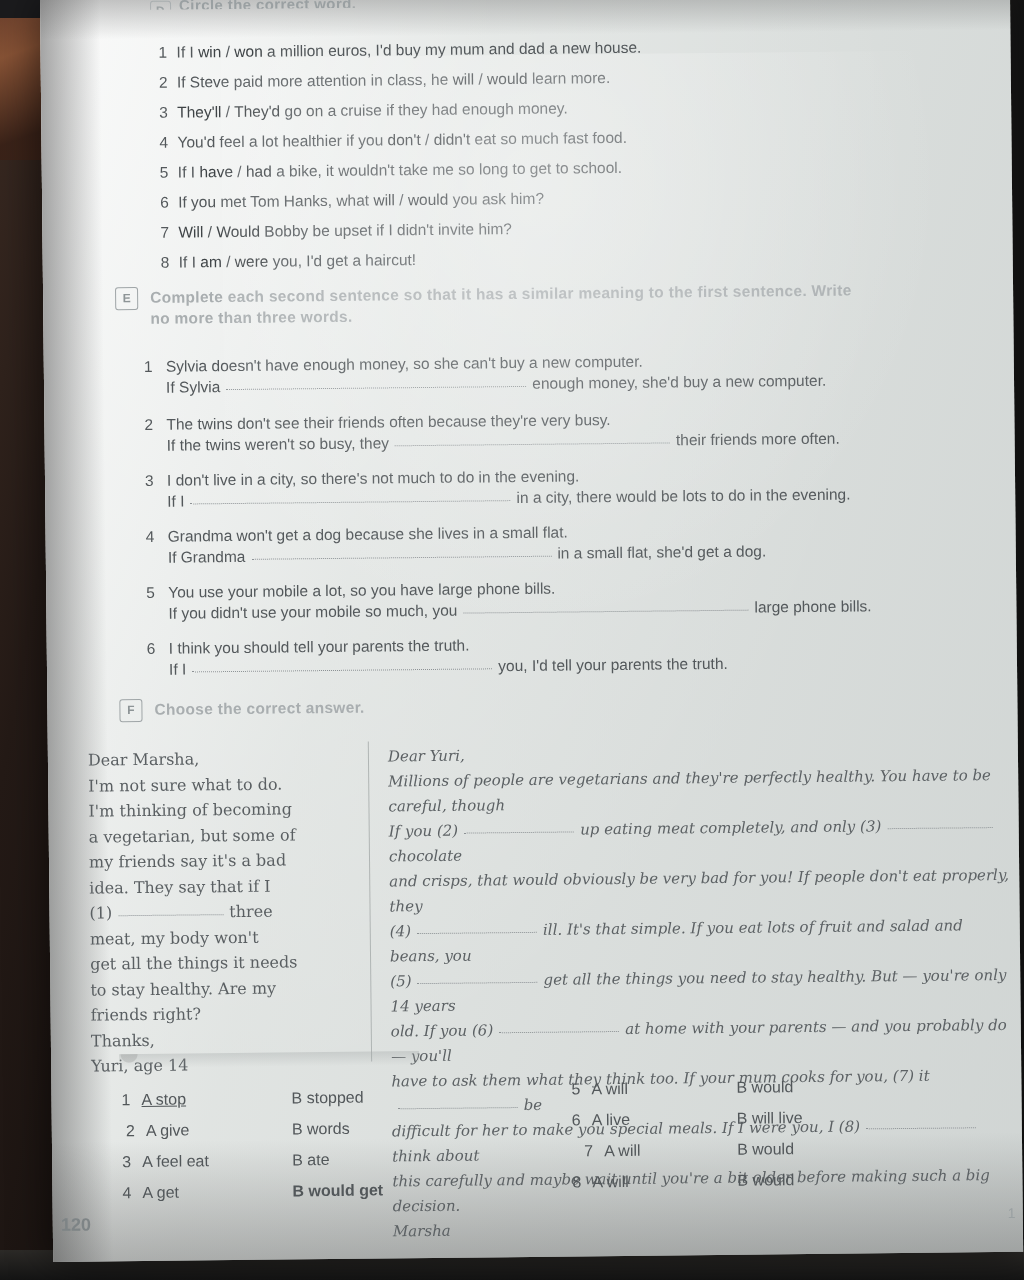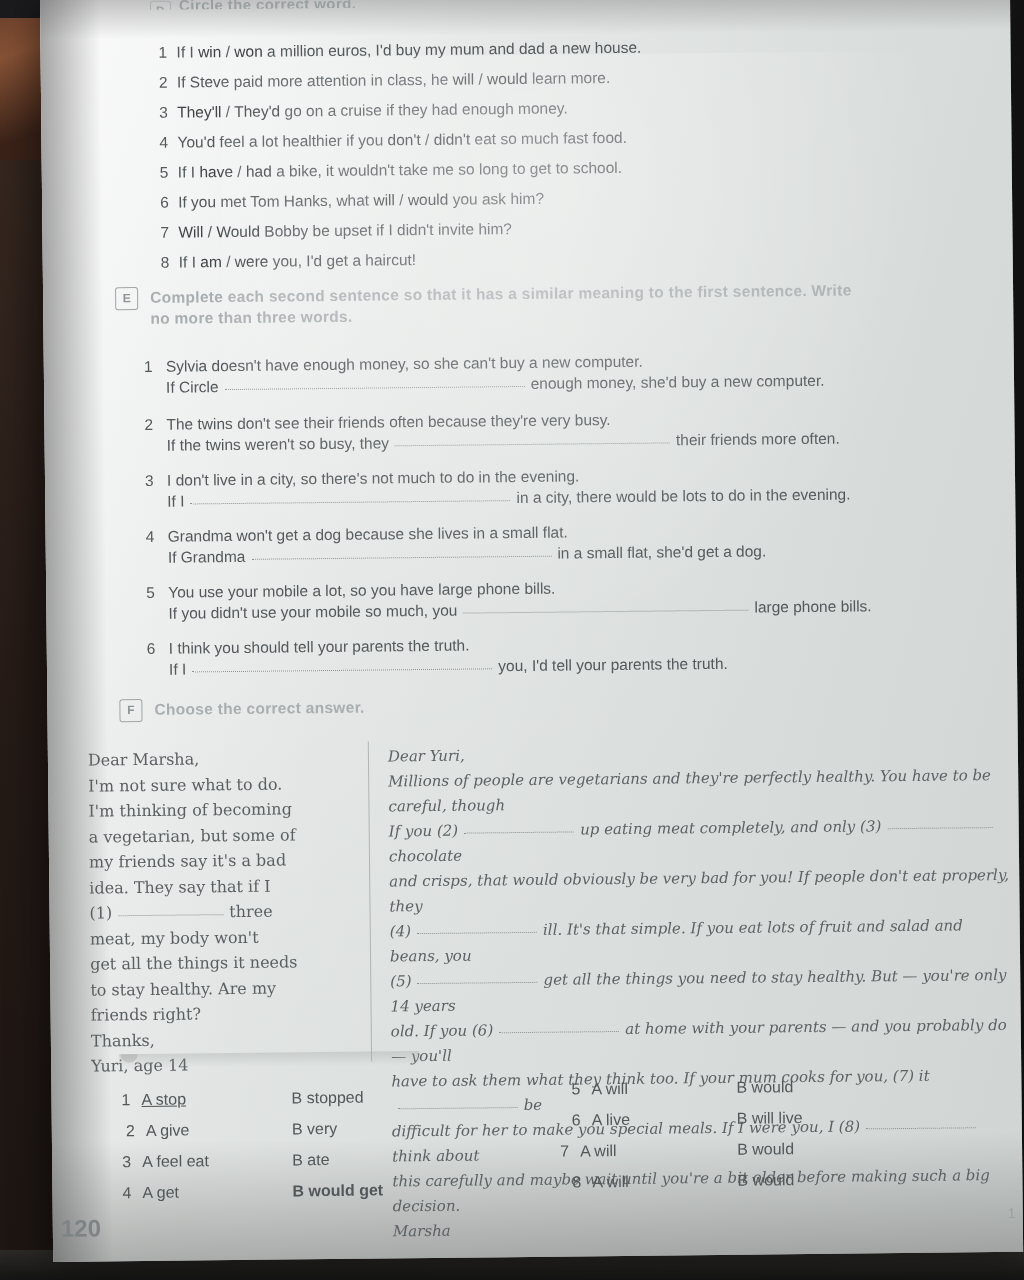"If Circle" span { text: Circle -> Sylvia }
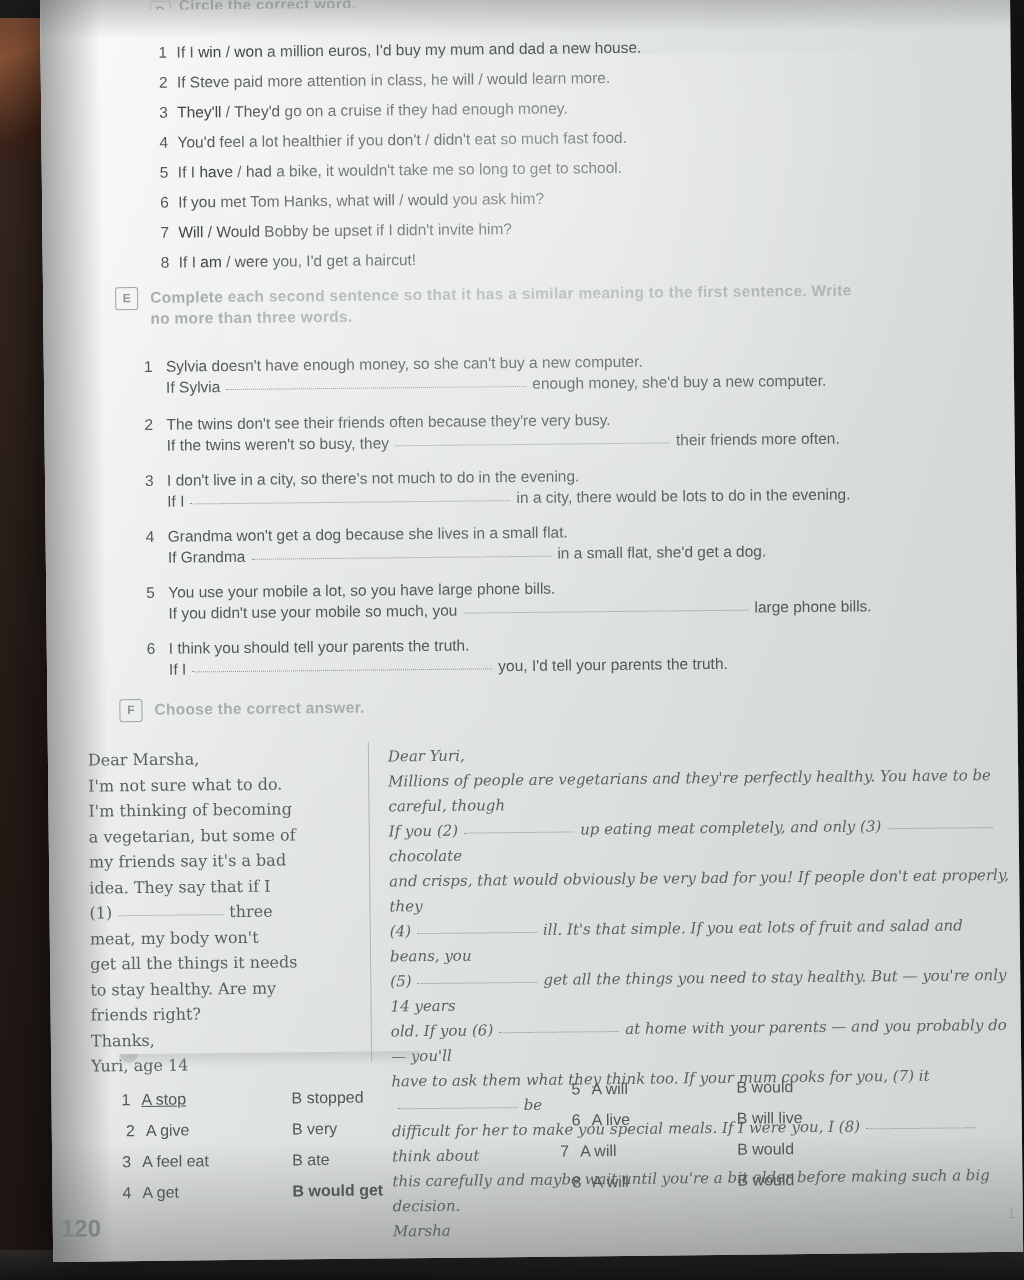"B very" span { text: very -> words }
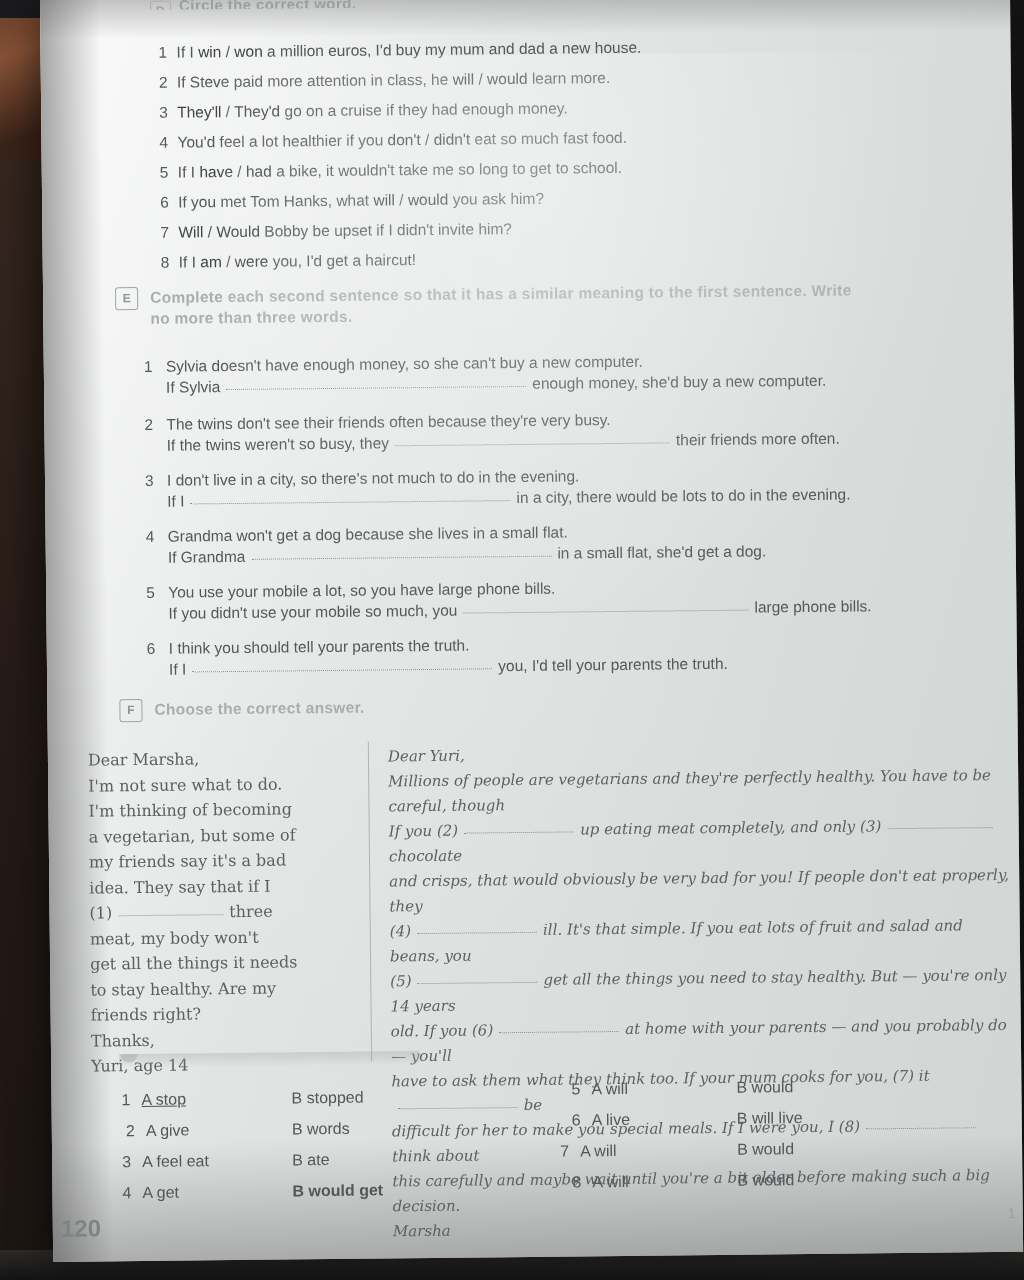"7 A will" div.opt { left: 508px -> 532px }
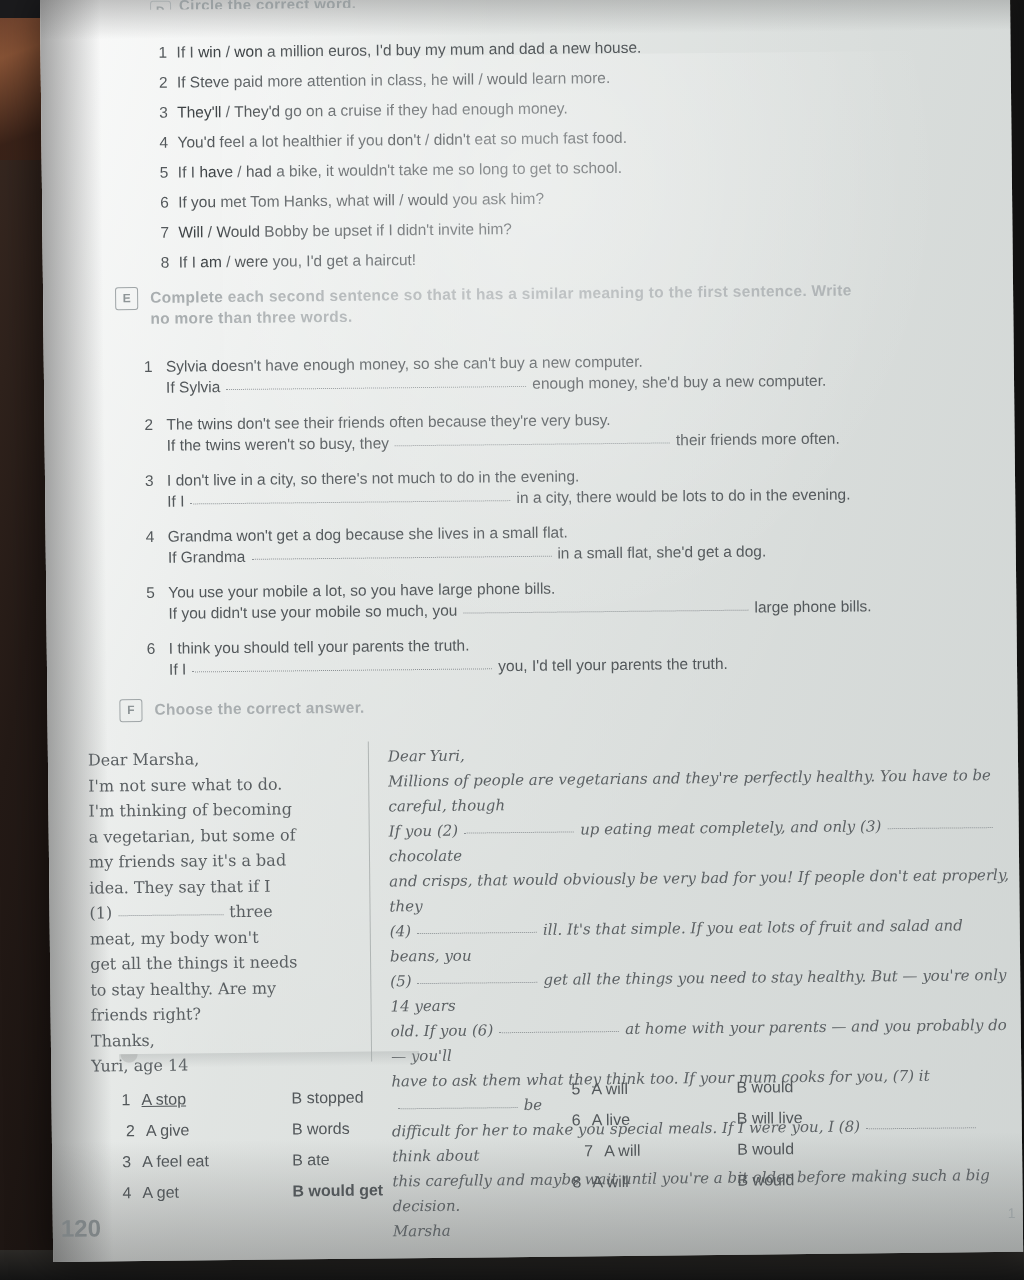"120" .page-num { font-size: 24px -> 18px }
